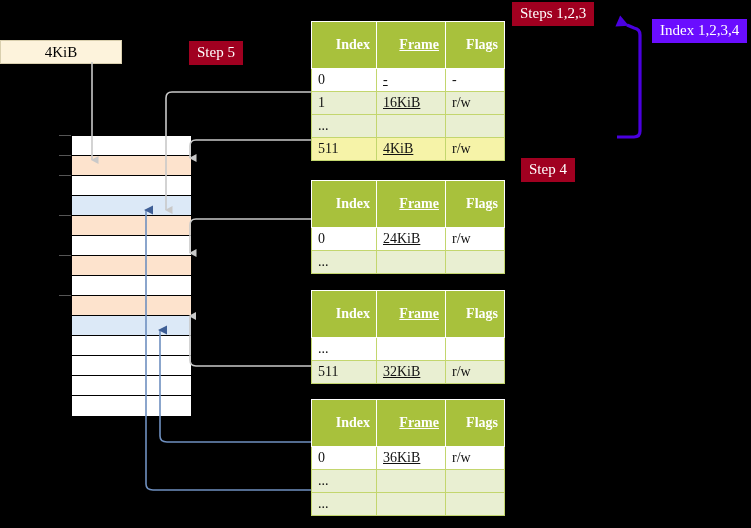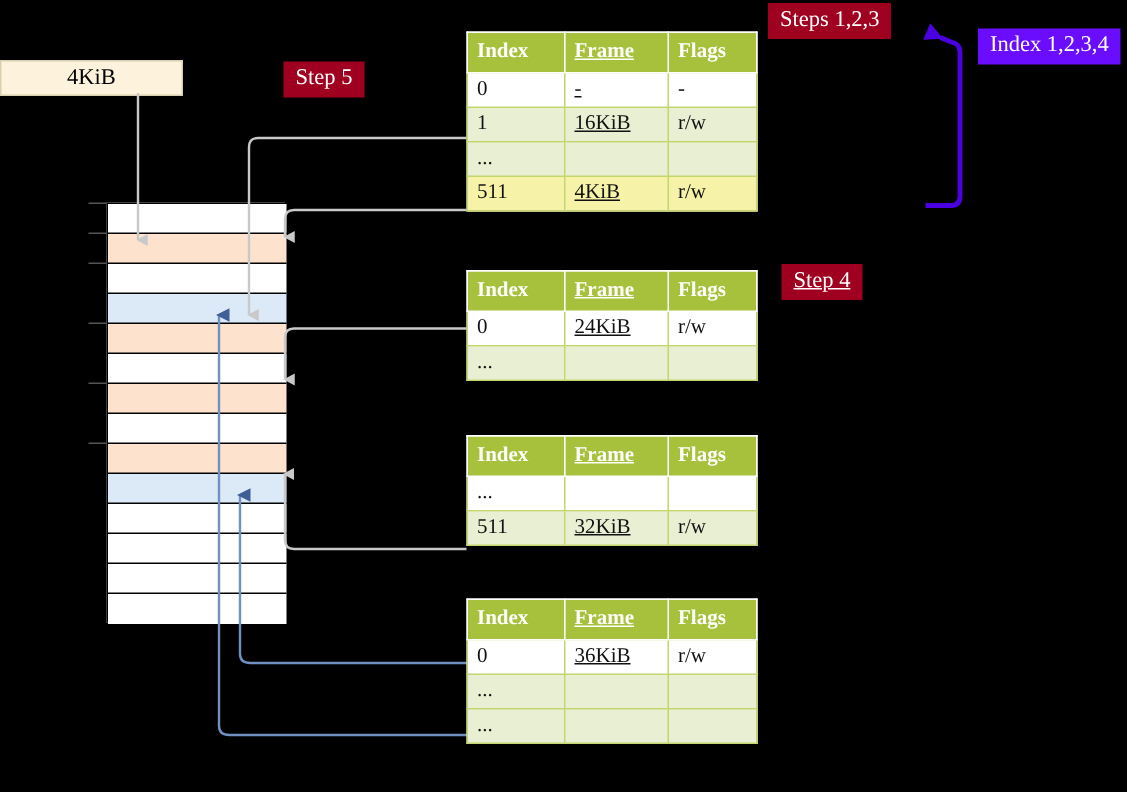"Index" .ptable th { padding: 5px 6px -> 15px 6px; text-align: left -> right }
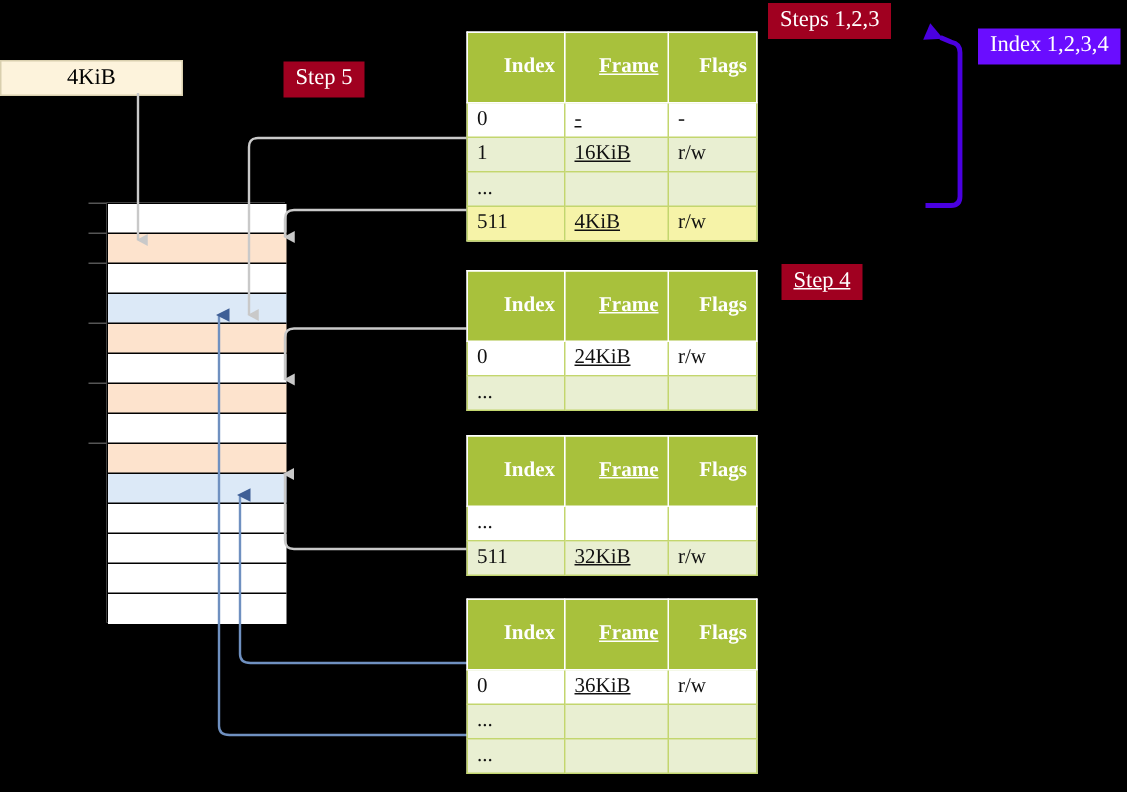"Step 4" div.badge { text-decoration: underline -> none; top: 176px -> 158px }
